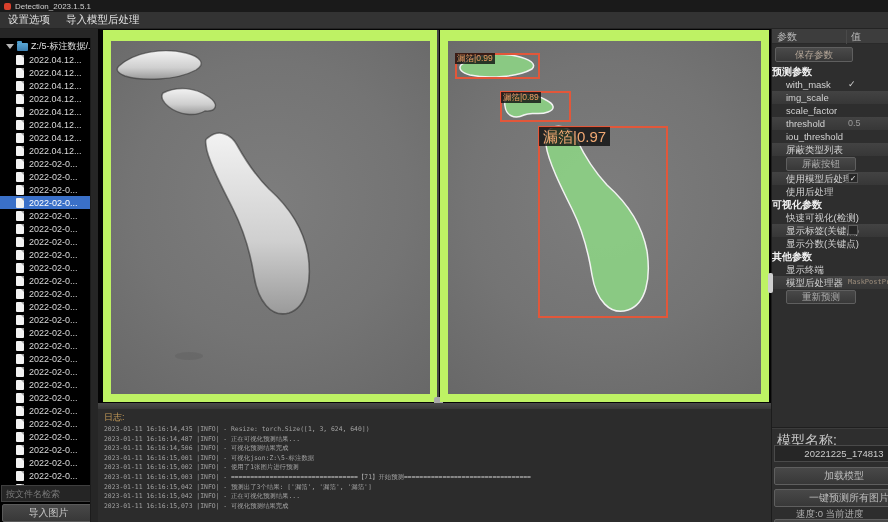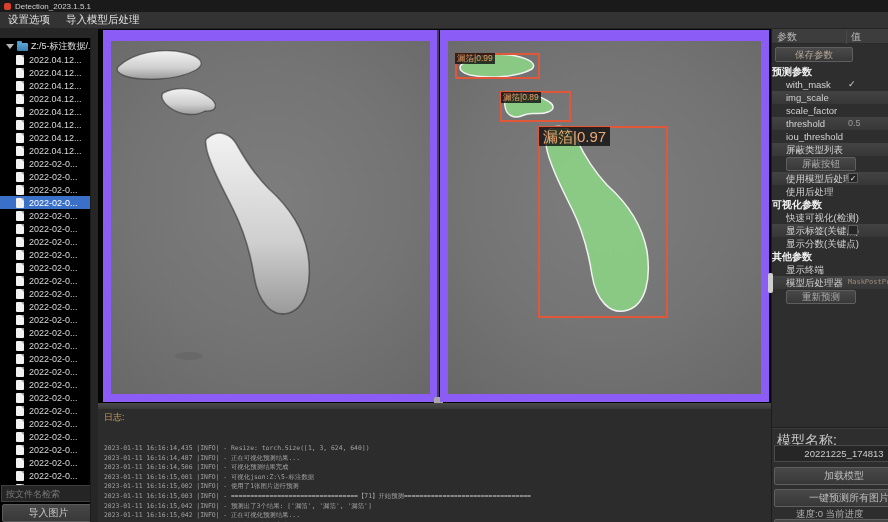"漏箔|0.99" .pane { background: #8b5cf6 -> #bef264 }
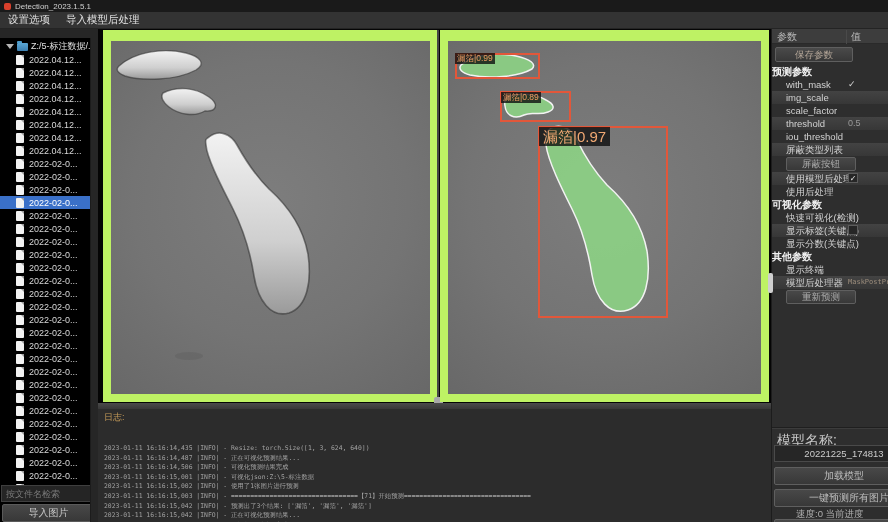"日志:" .log-title { margin-bottom: 20px -> 1px }
